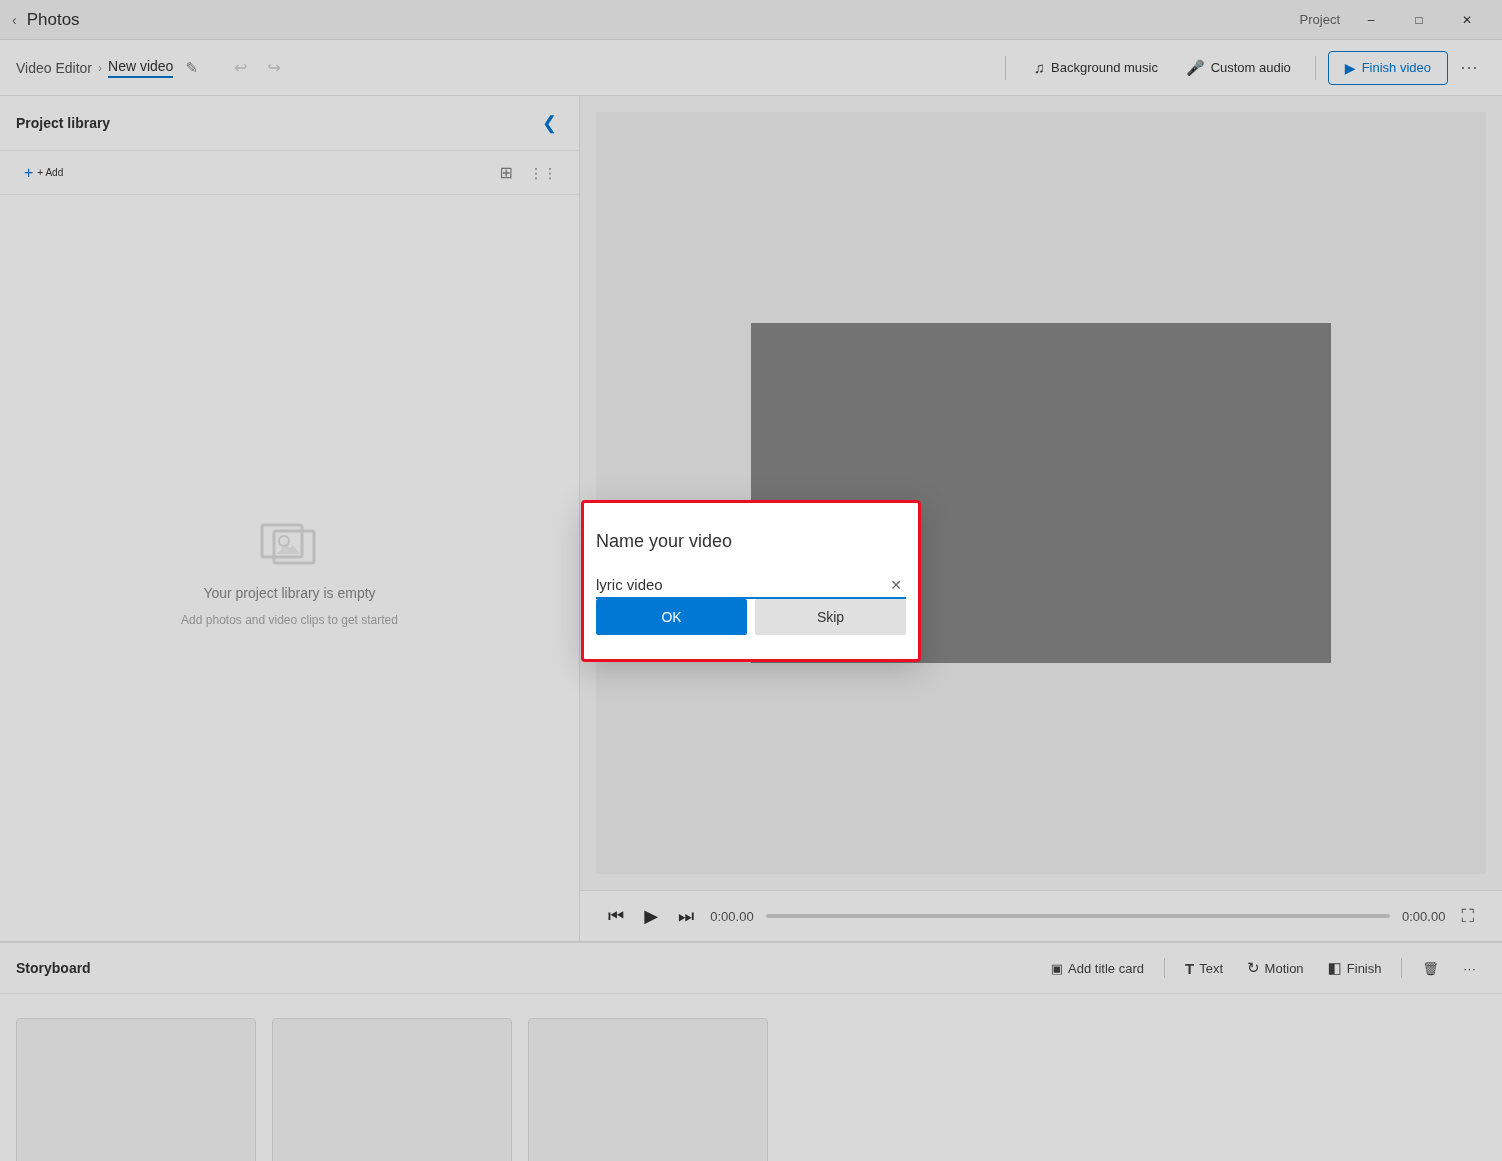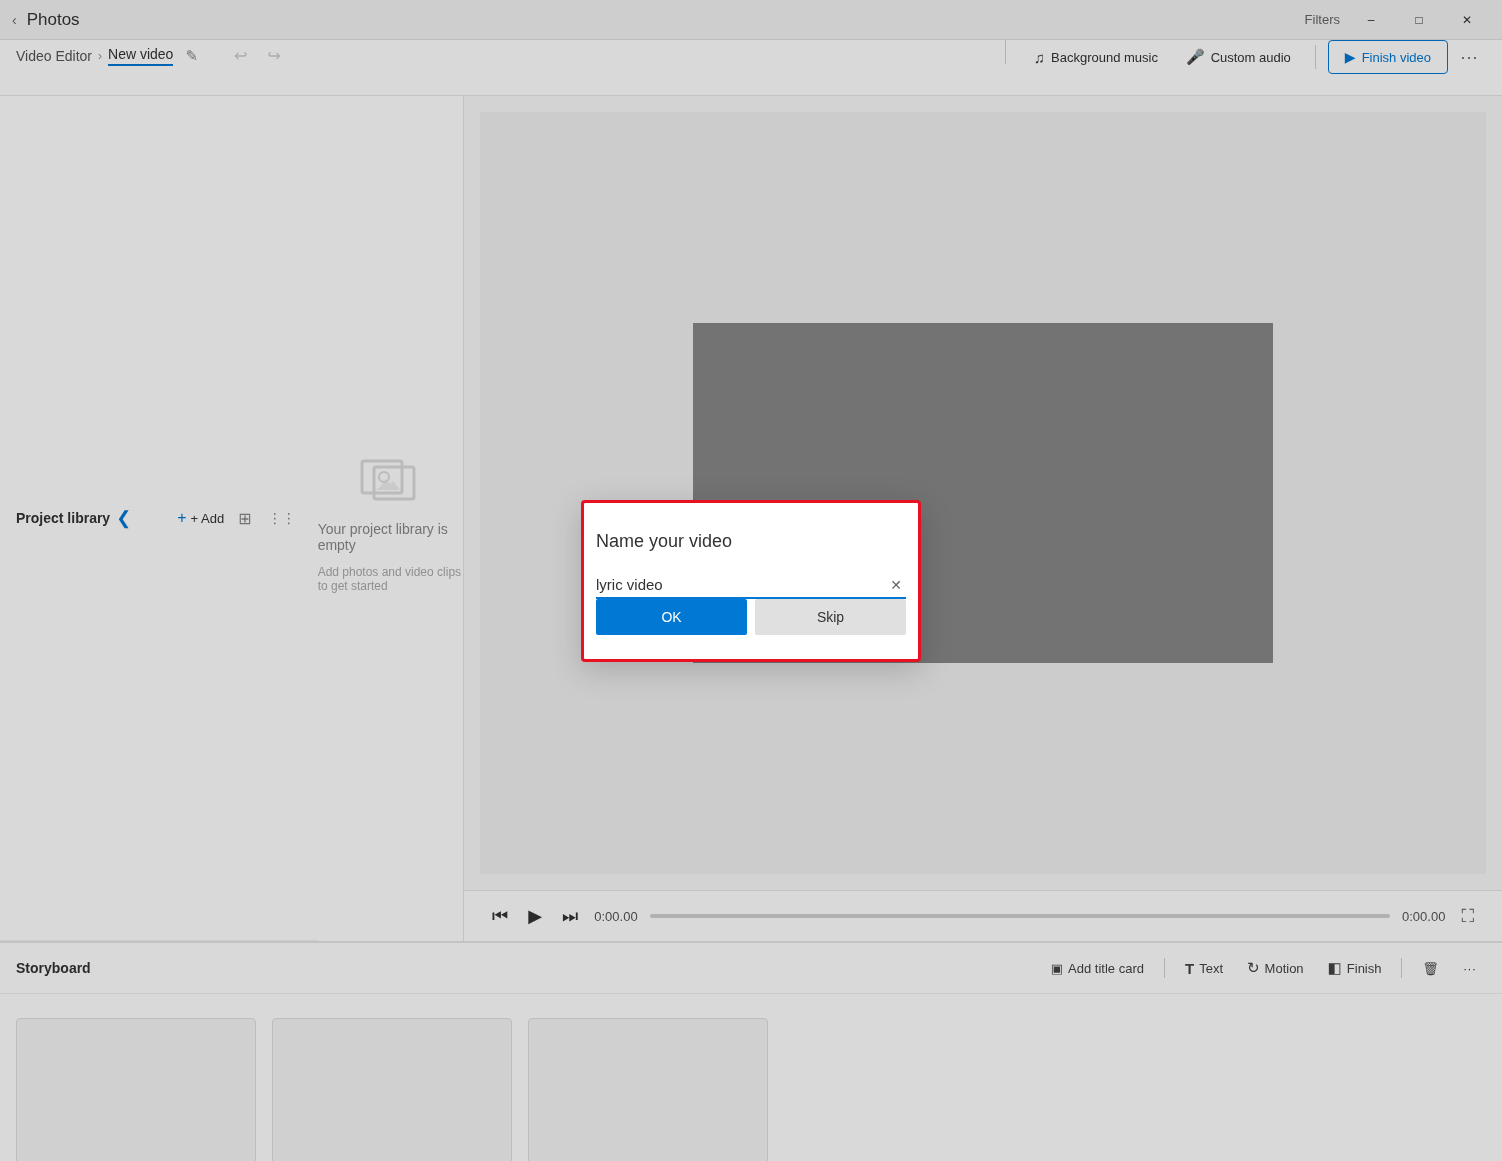"Filters" span { text: Filters -> Project }
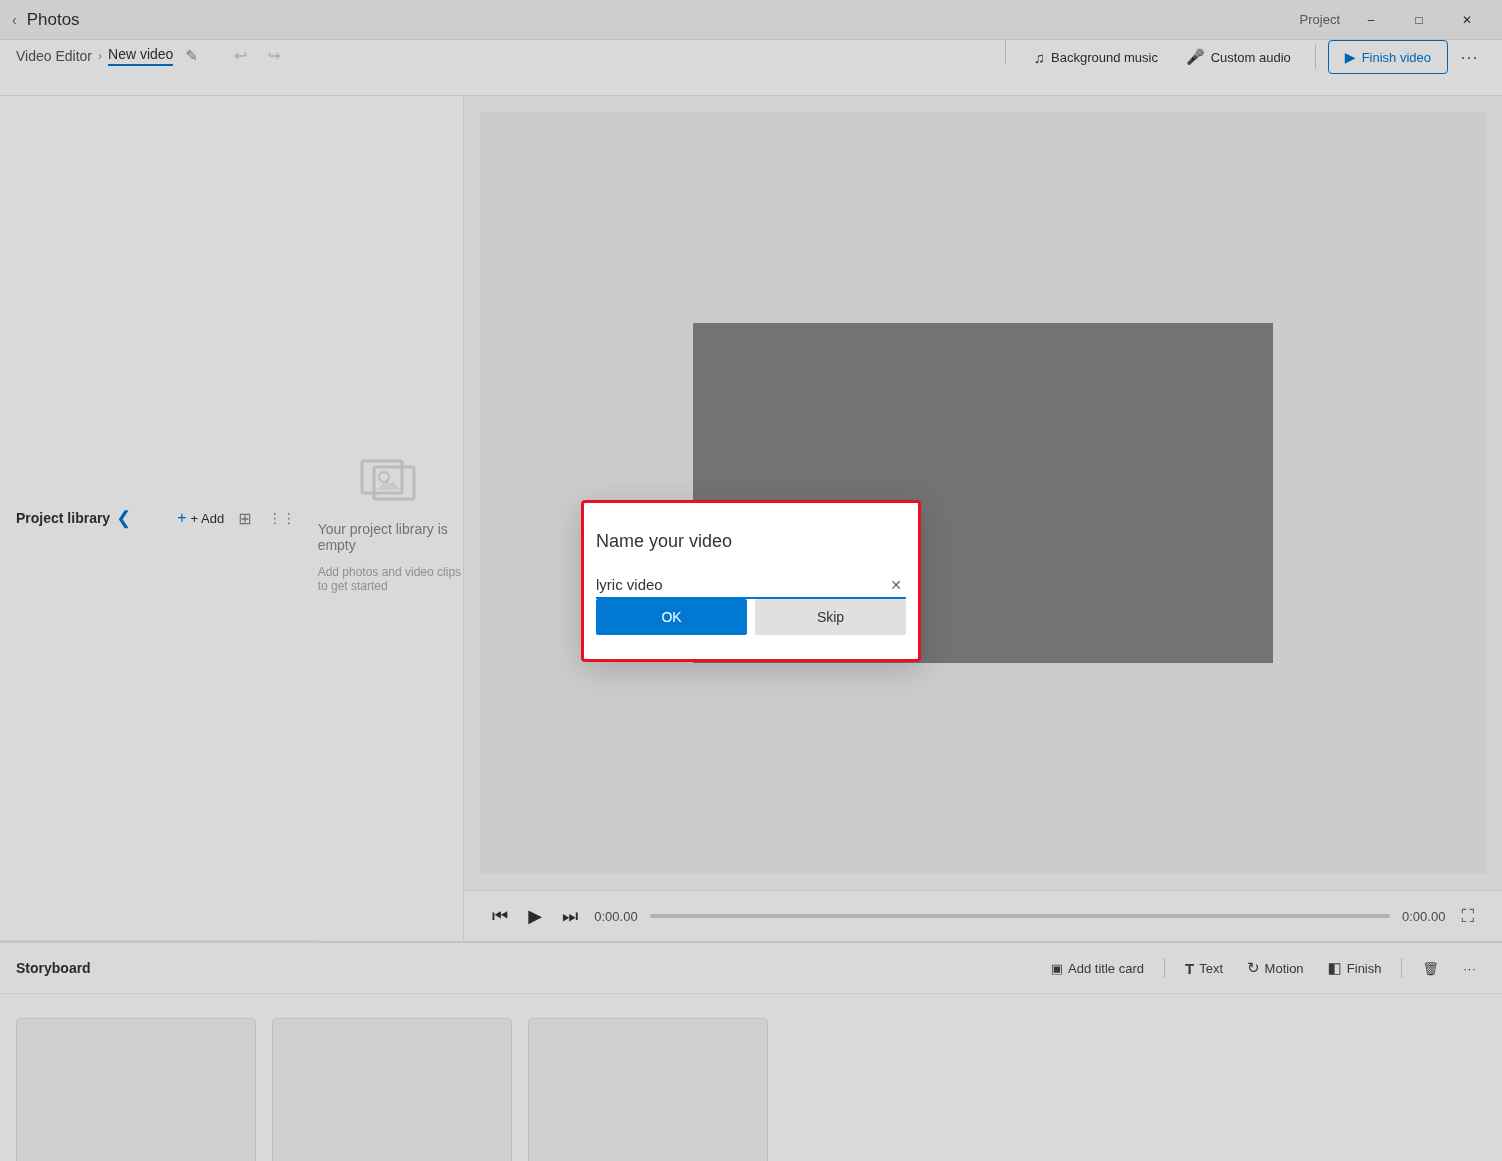"Video Editor" .toolbar { align-items: flex-start -> center }
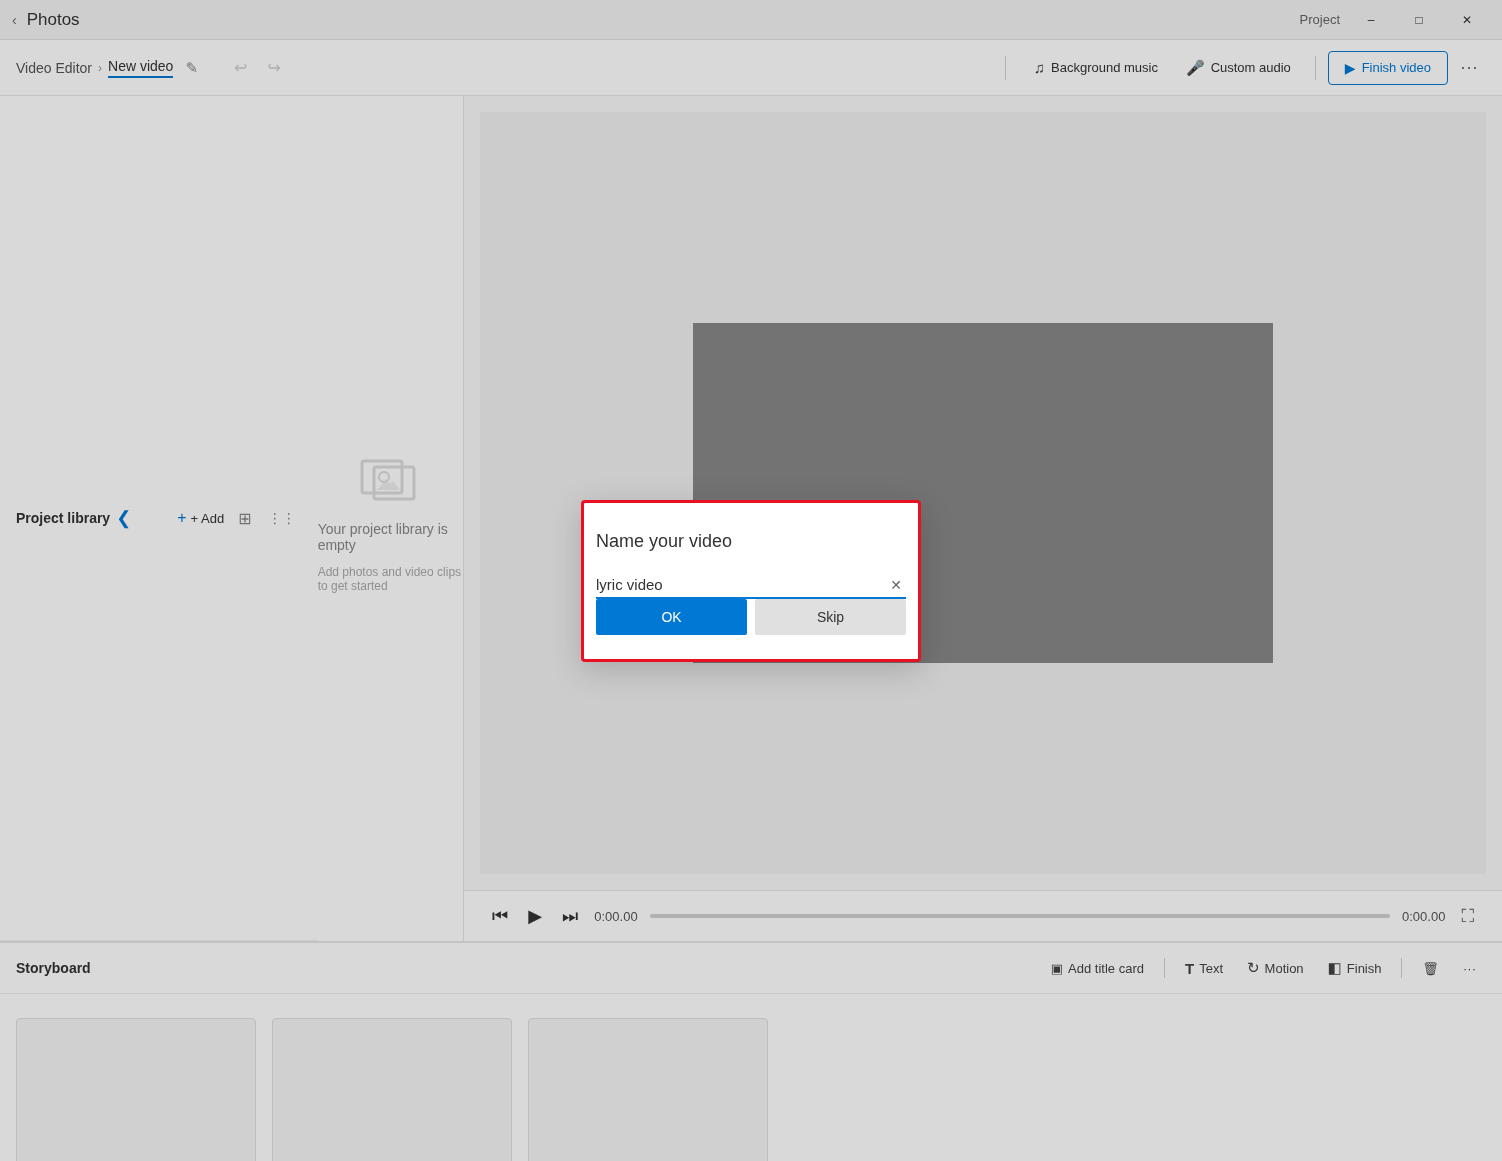"Project library" .left-panel { flex-direction: row -> column; width: 464px -> 580px }
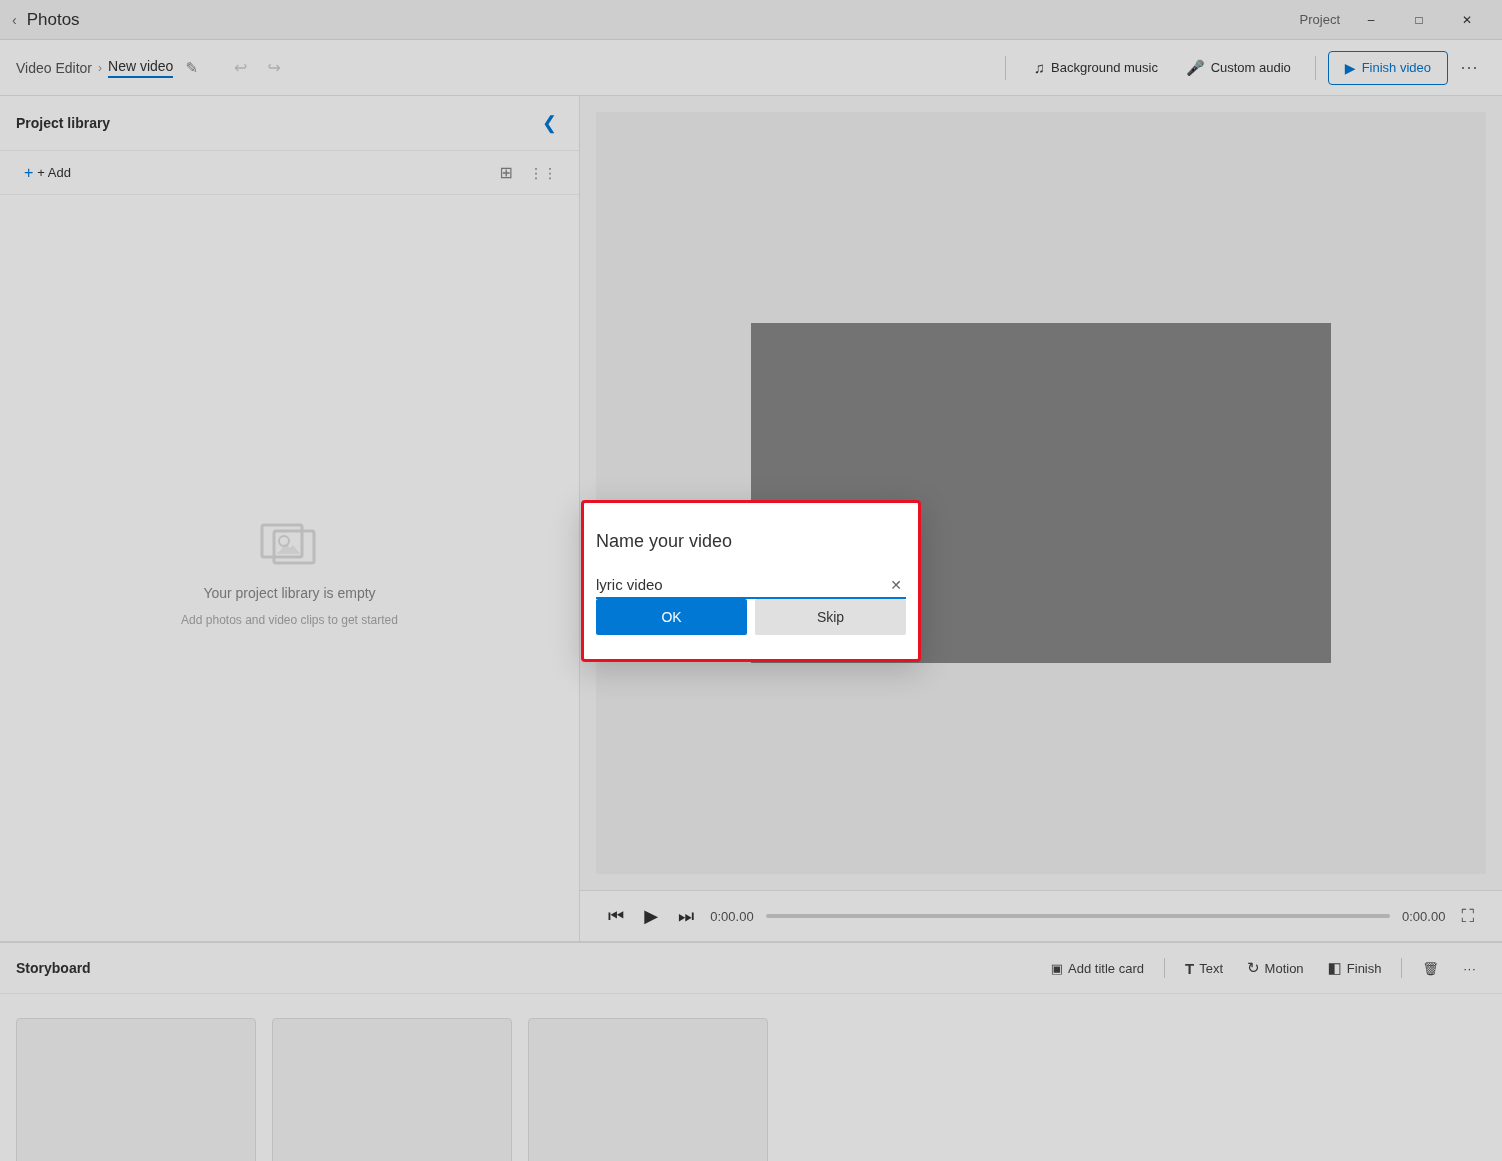"+ Add" span { font-size: 13px -> 10px }
